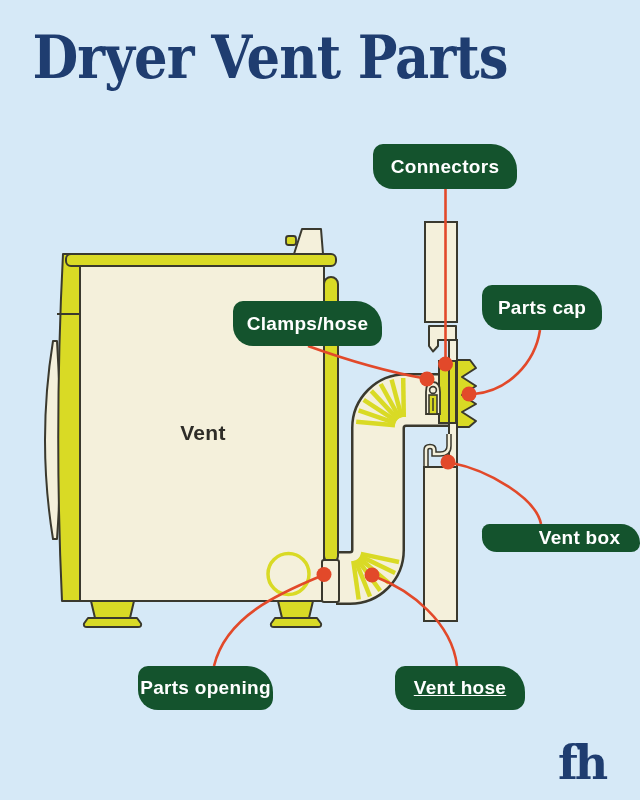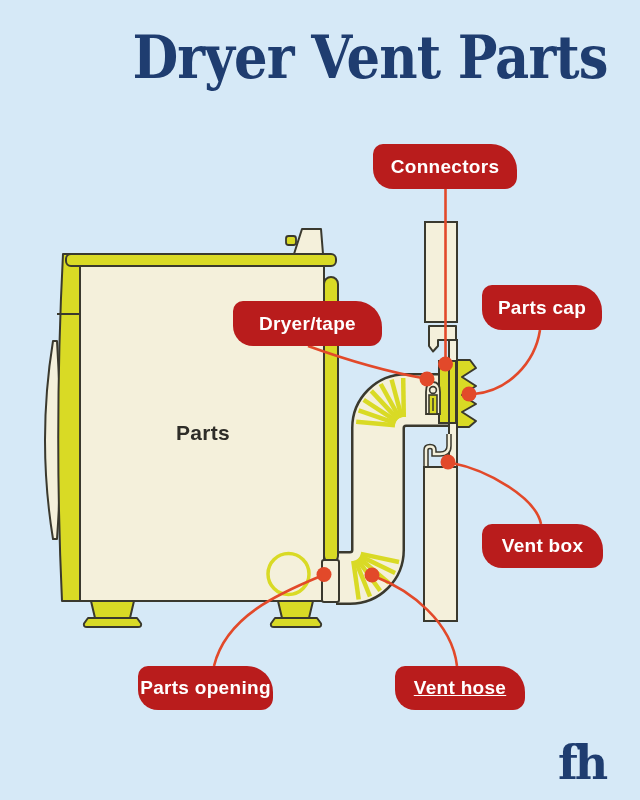"Dryer Vent Parts" .page-title { text-align: right -> left }
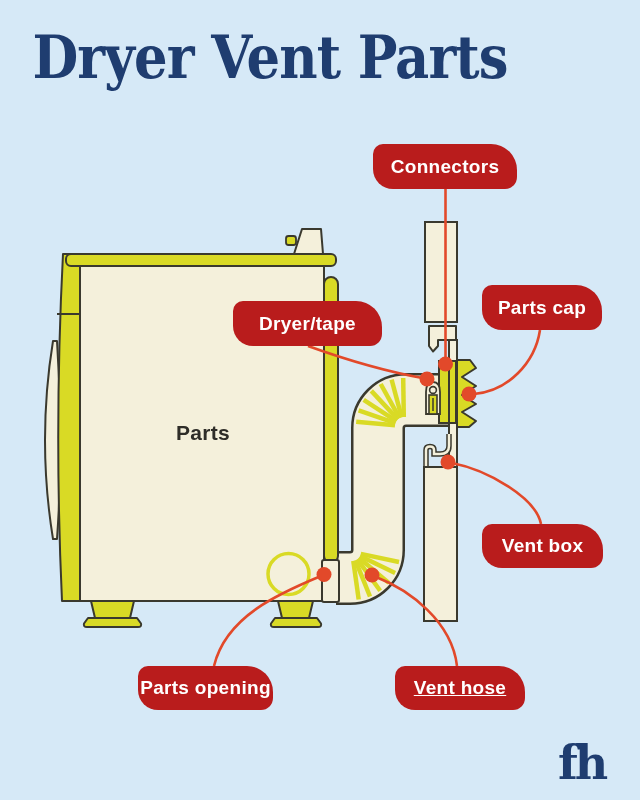"Connectors" .callout { background: #b91c1c -> #14532d }
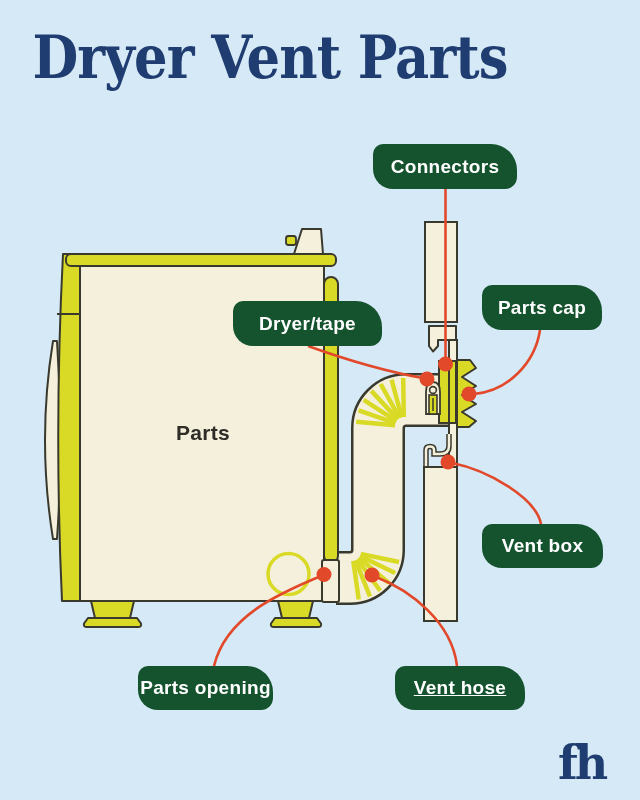"Dryer/tape" span { text: Dryer/tape -> Clamps/hose }
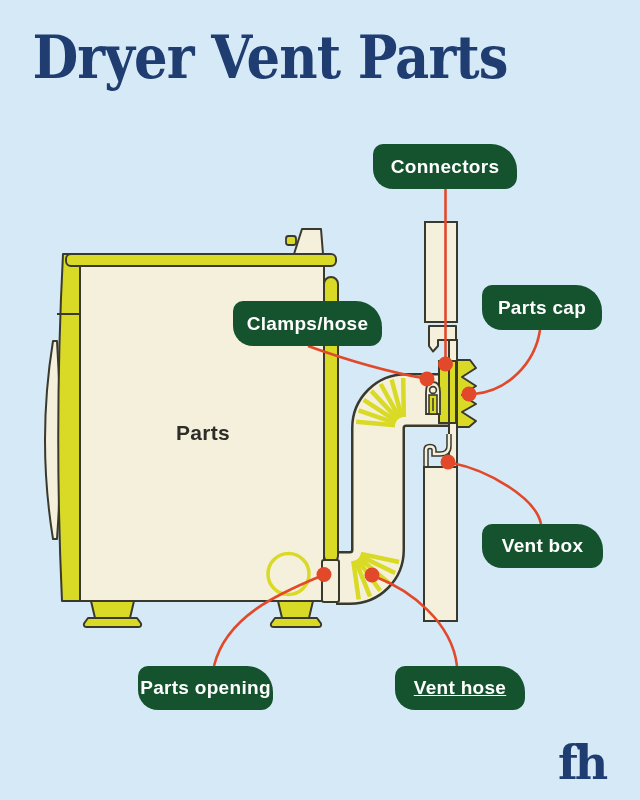"Parts" div.machine-label { text: Parts -> Vent }
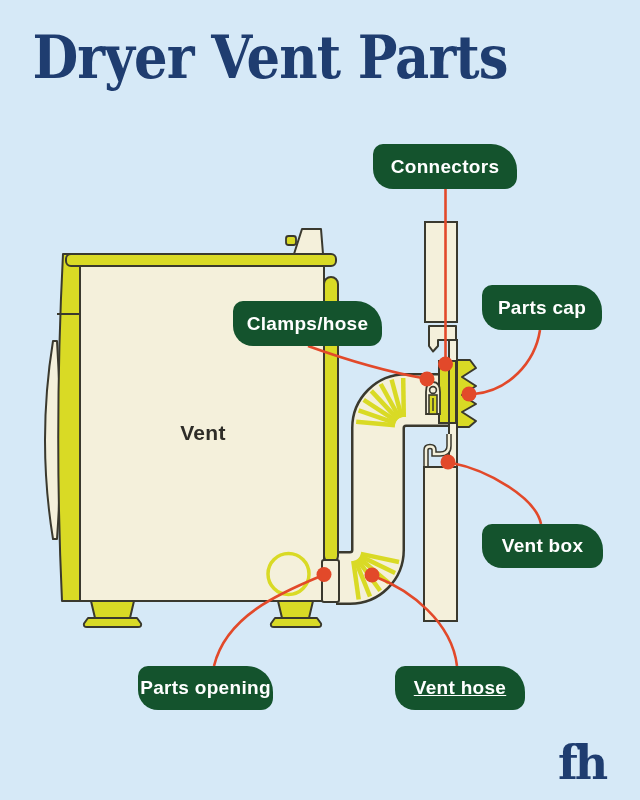"Vent box" #co-vent-box { height: 44px -> 28px; padding-left: none -> 37px }
